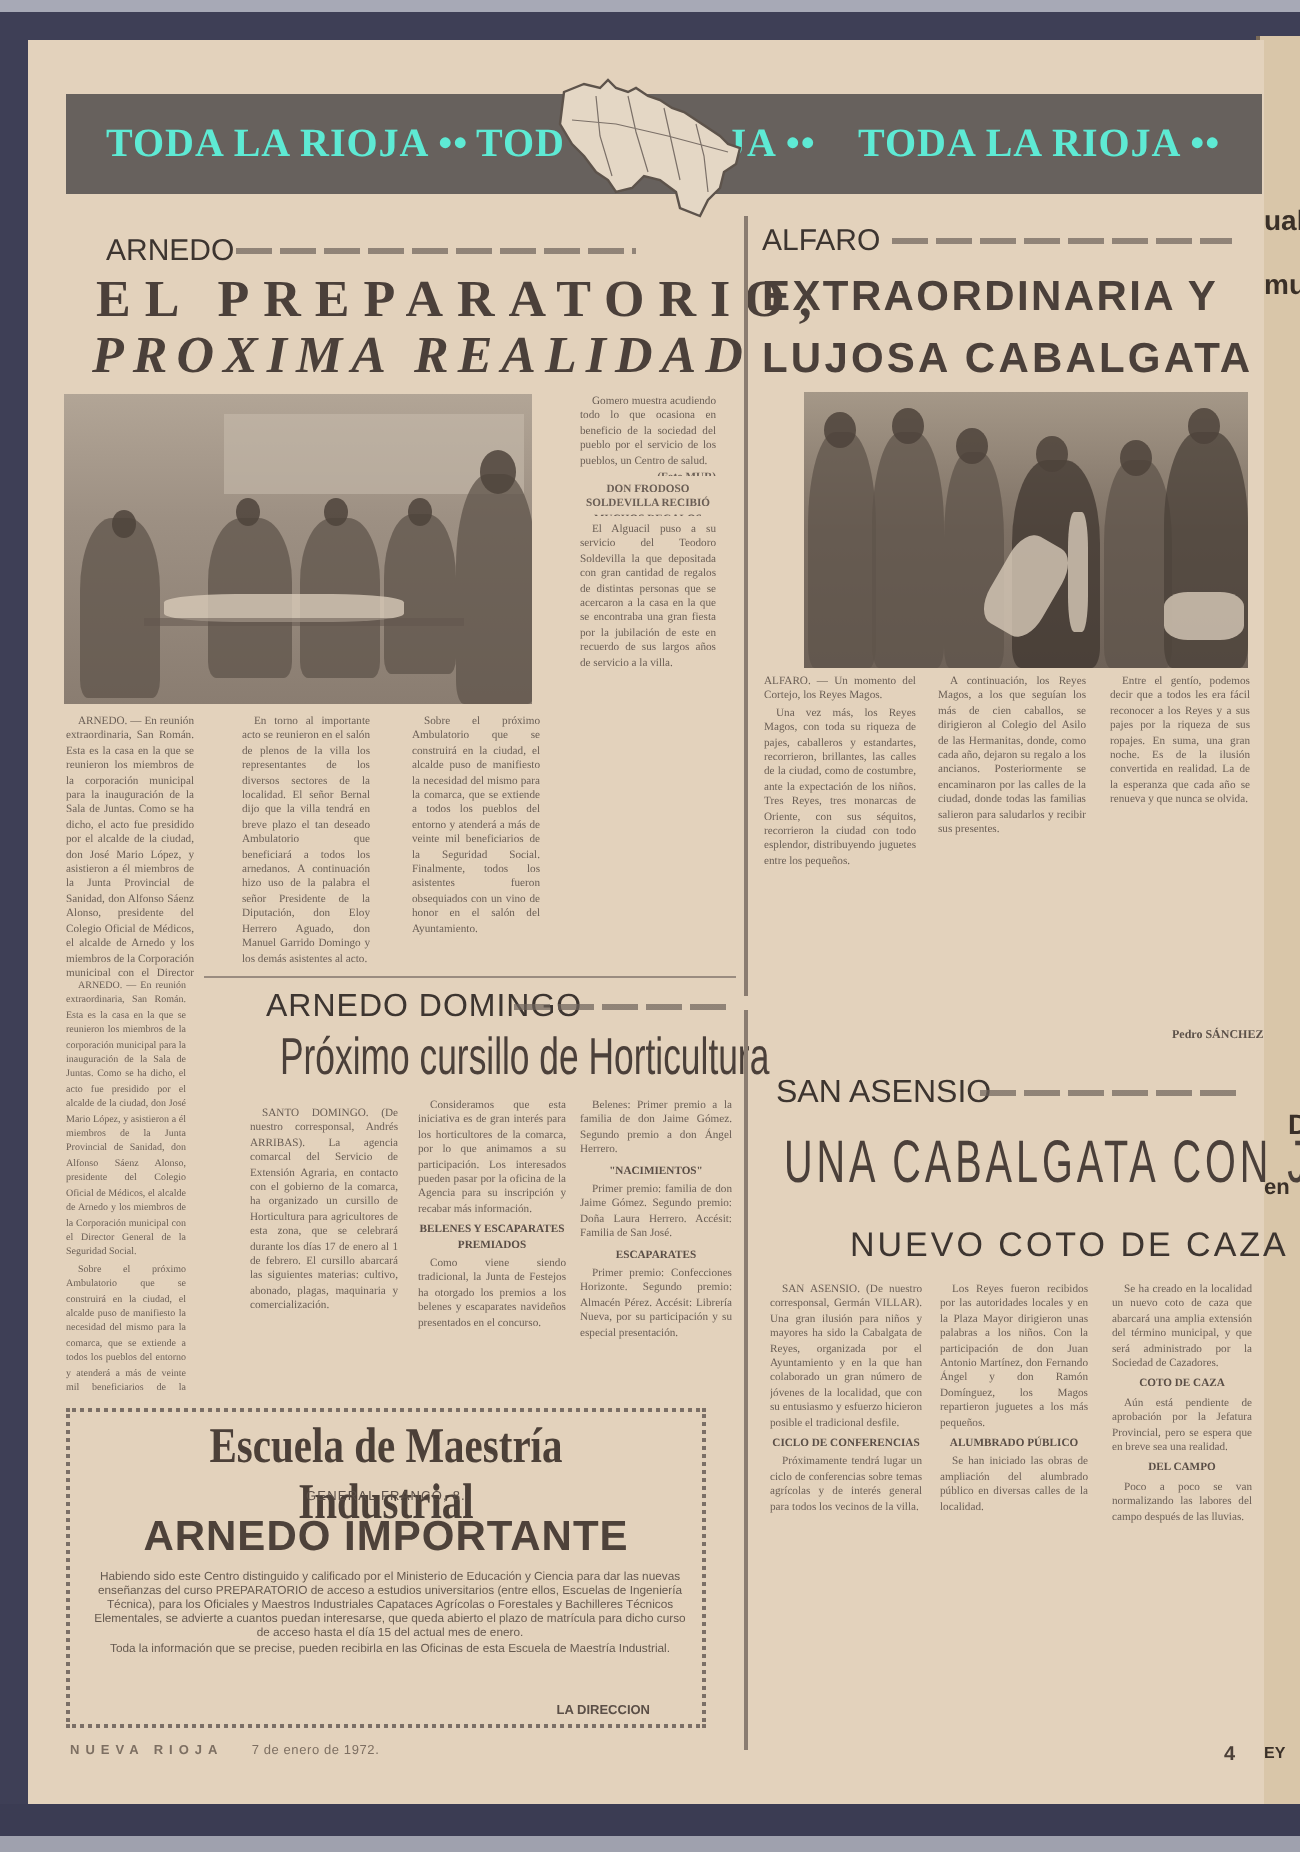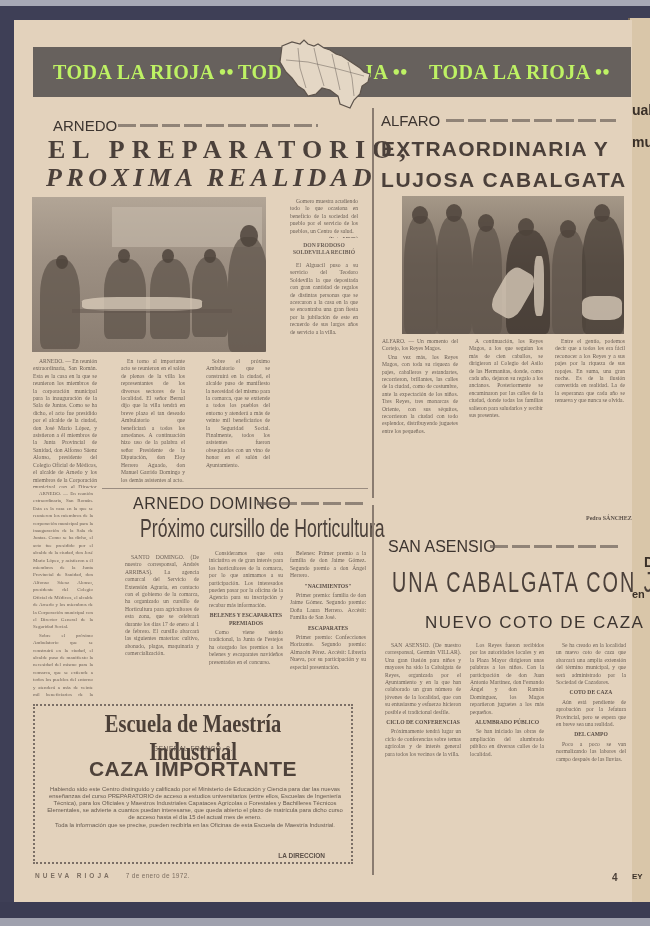"TODA LA RIOJA ••" .banner span { color: #bef264 -> #5eead4 }
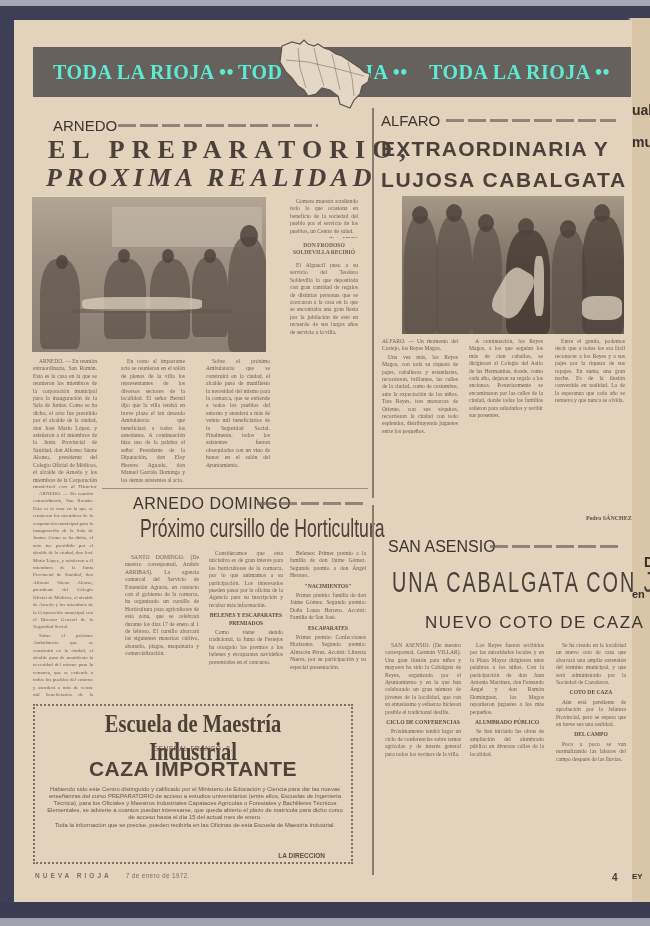"CAZA IMPORTANTE" div.ad-head { text: CAZA -> ARNEDO }
